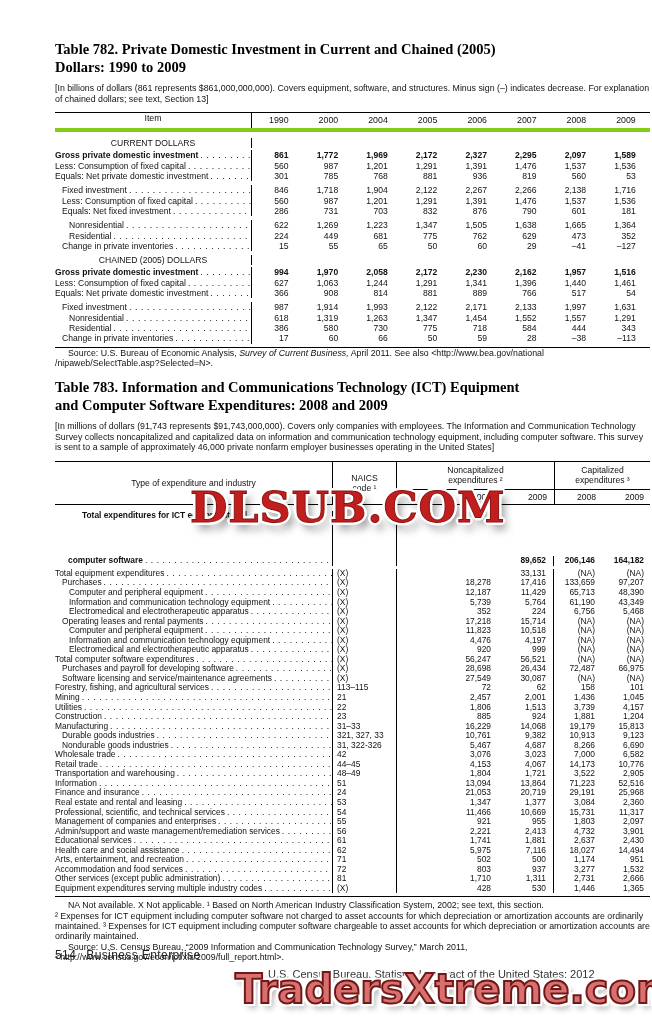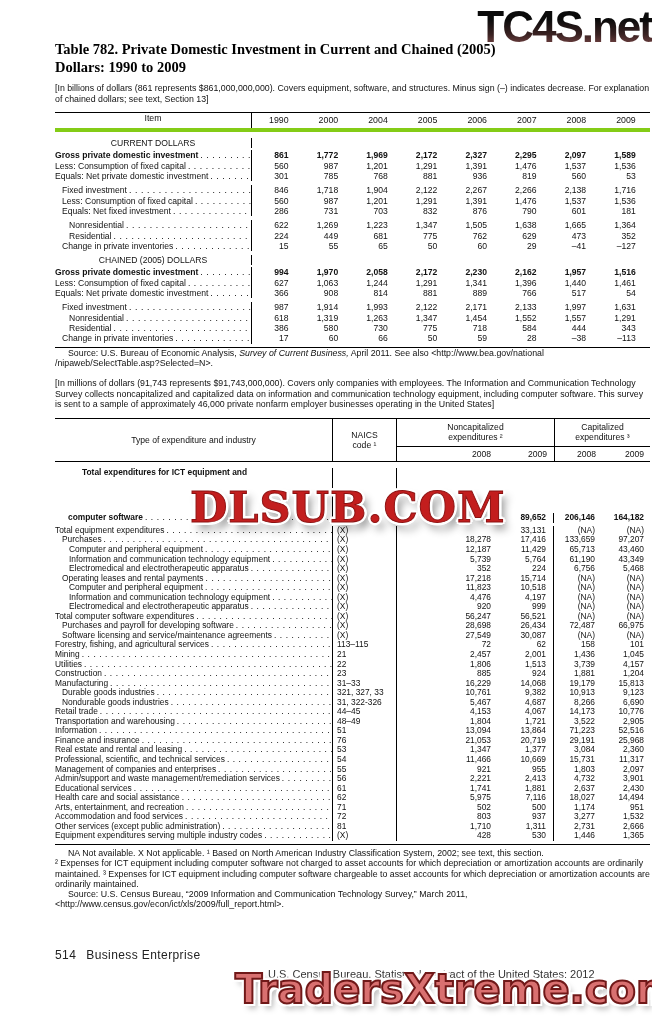"TC4S.net" div.wm { html: <div>TC4S.net</div> -> none }
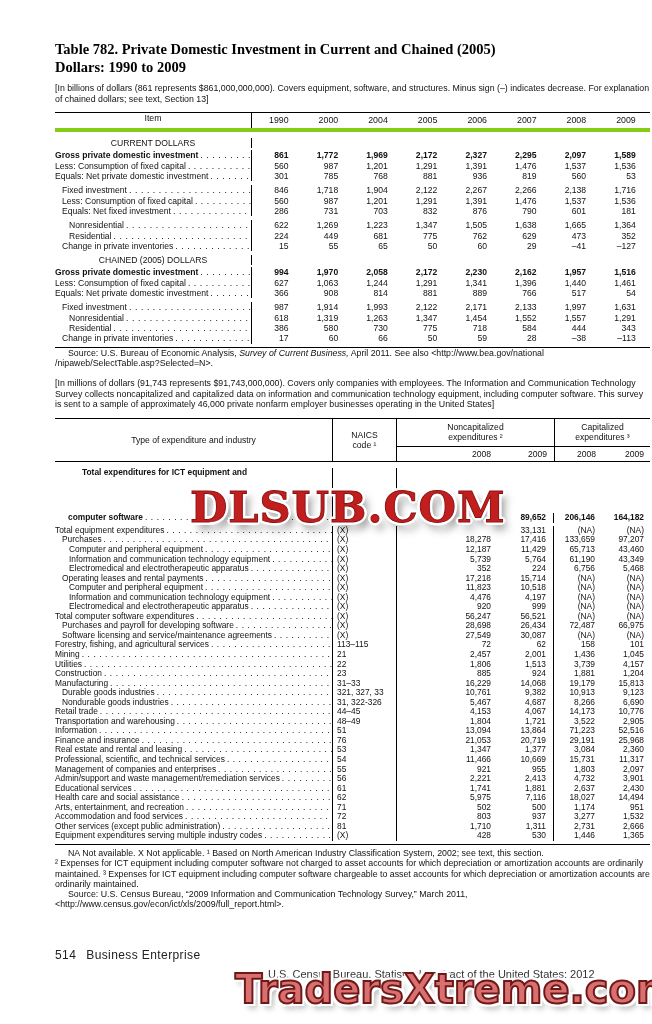"Table 783. Information and" h2.ttl { html: none -> <h2><span>Table 783. Information and Communications Technology (ICT) Equipment</span><br><span>and Computer Software Expenditures: 2008 and 2009</span></h2> }
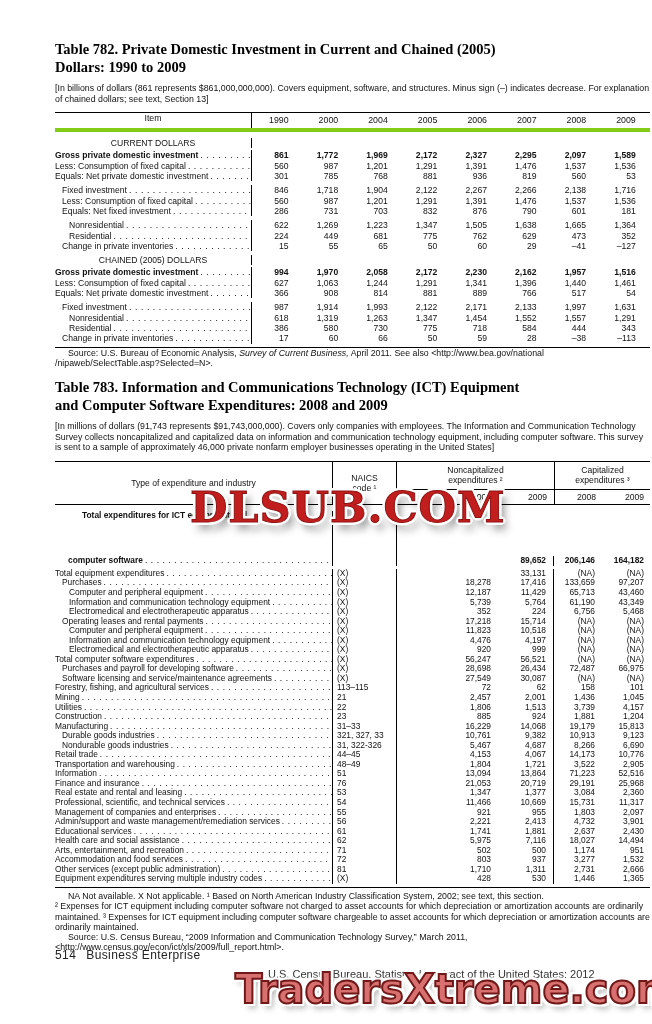"43,460" div.cnum { text: 43,460 -> 48,390 }
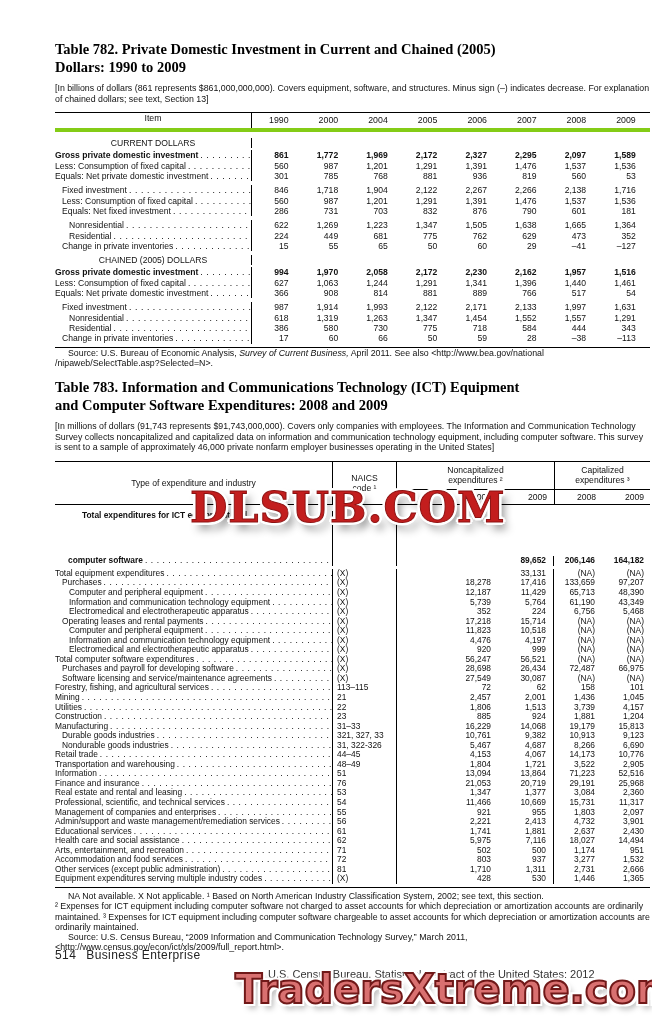"Wholesale trade" div.r783 { html: none -> <div> <div> <div> <span>Wholesale trade</span> <span></span> </div> </div> <div>42</div> <div>3,076</div> <div>3,023</div> <div>7,000</div> <div>6,582</div> </div> }
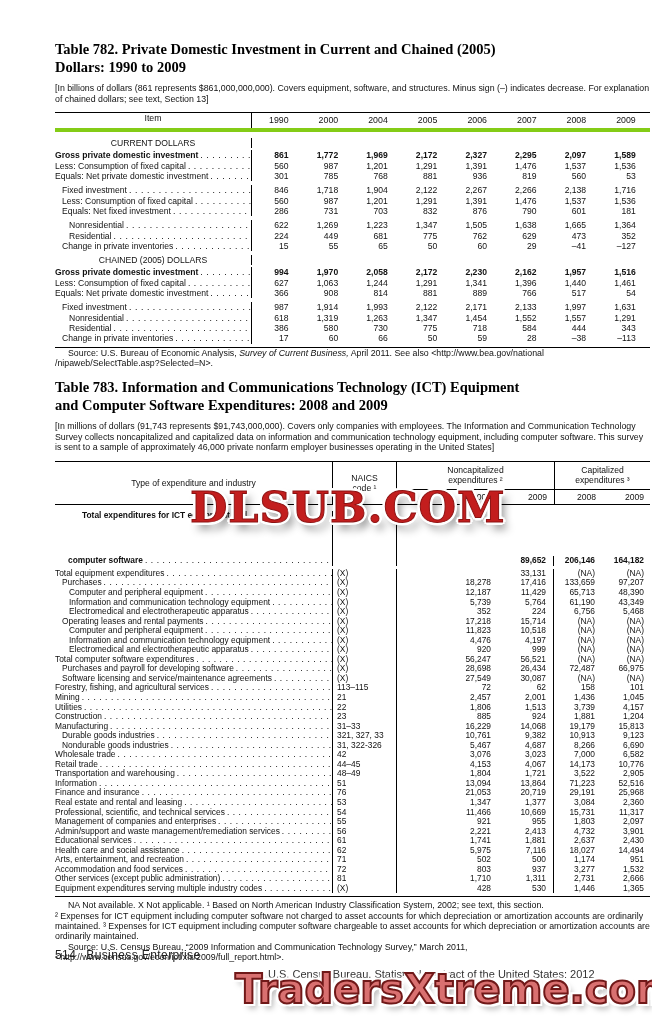"76" div.cnaics { text: 76 -> 24 }
